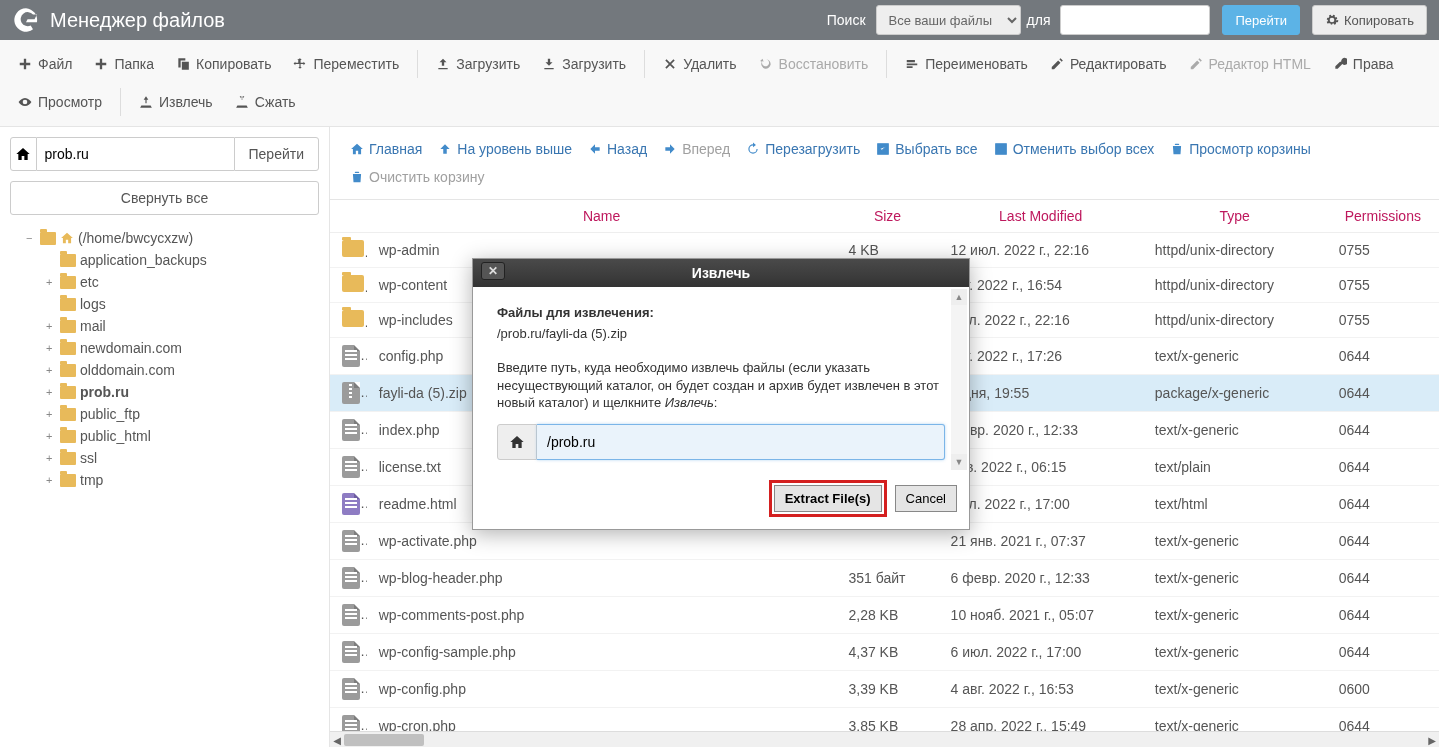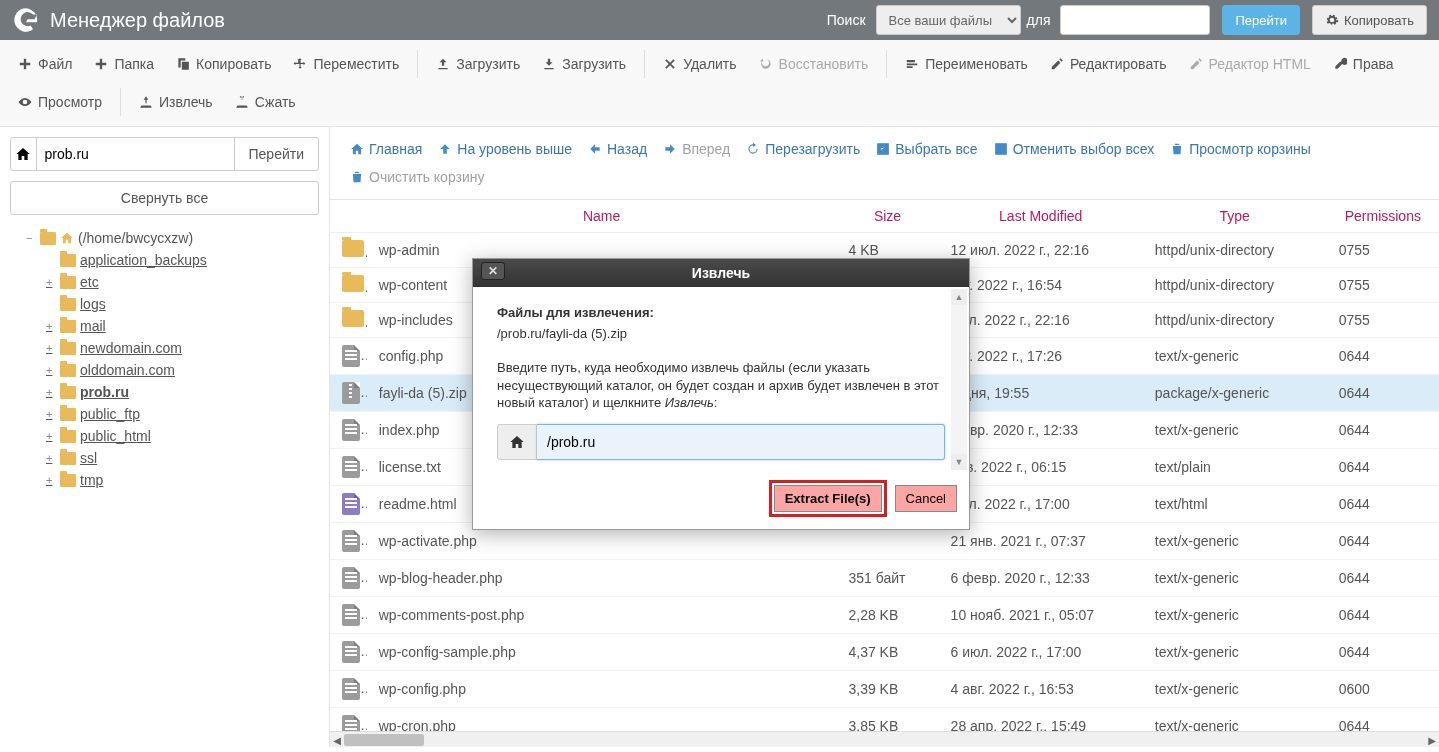"application_backups" .tree-children { text-decoration: underline -> none }
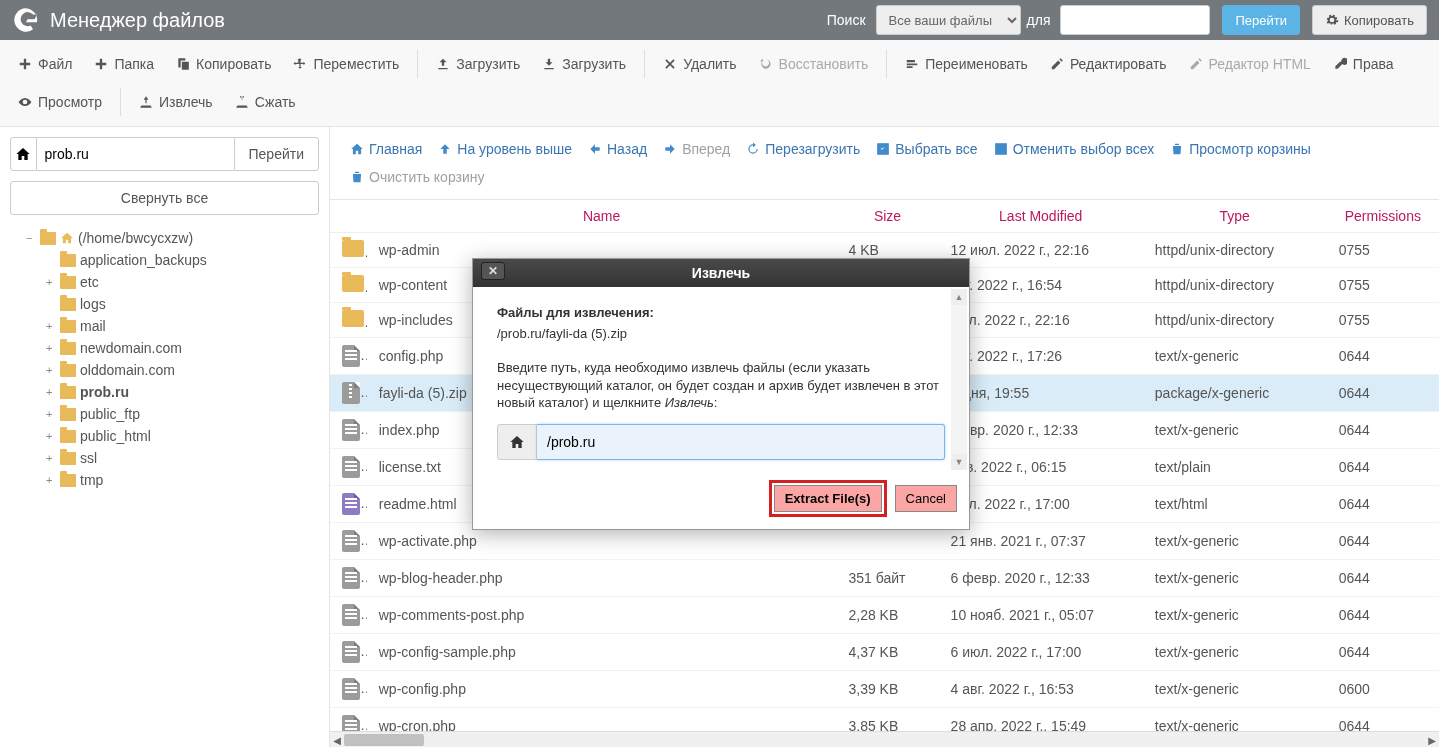"Extract File(s)" .dlg-btn { background: #fca5a5 -> #e5e5e5 }
